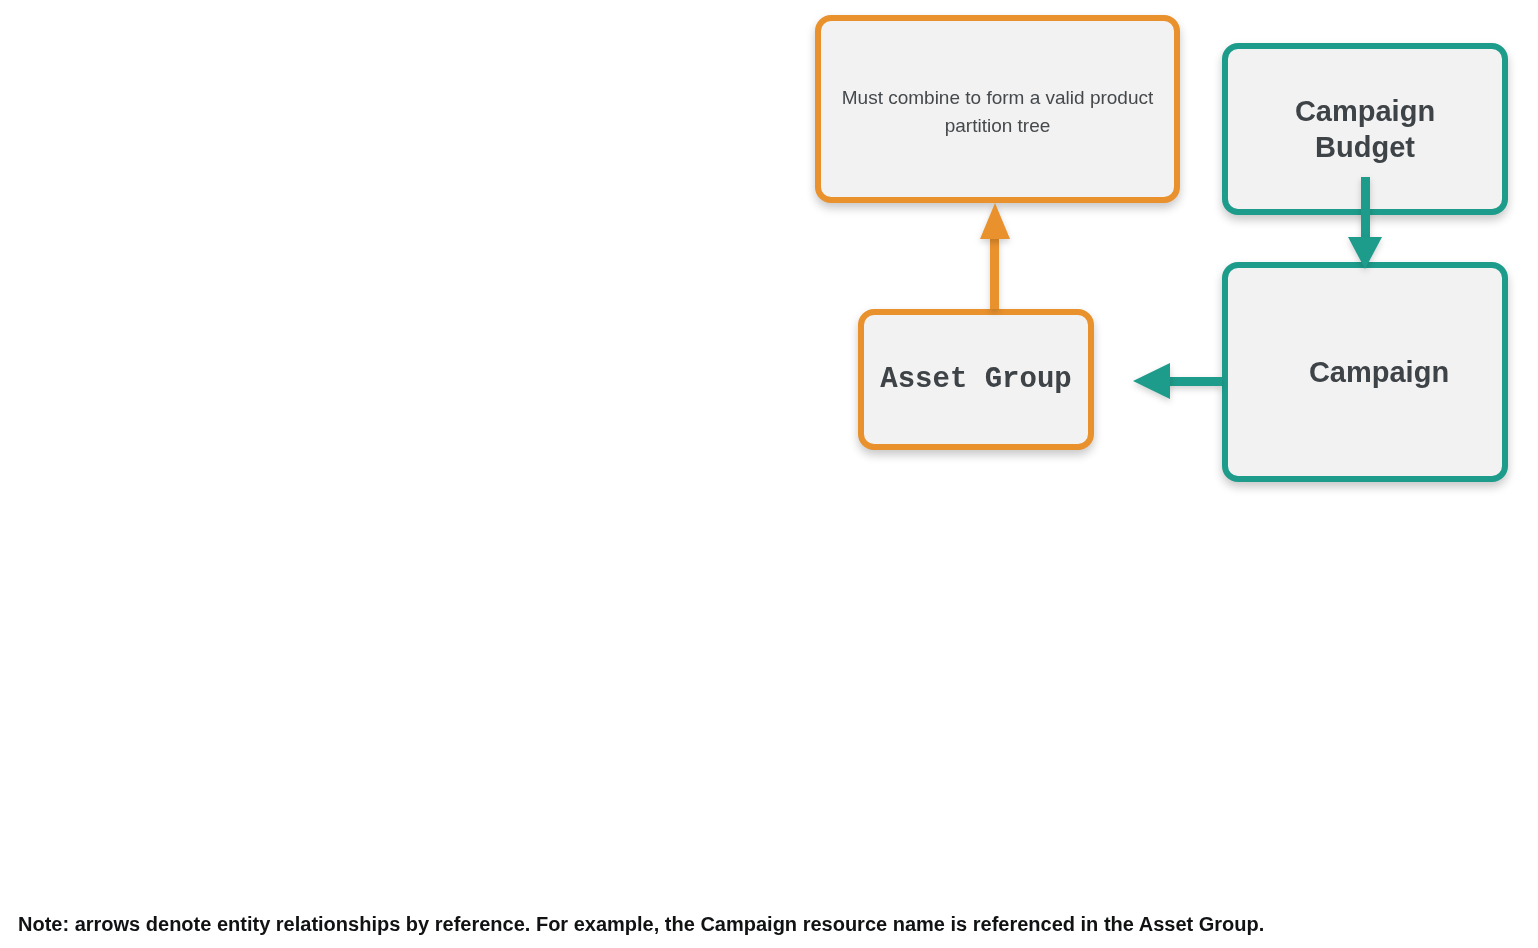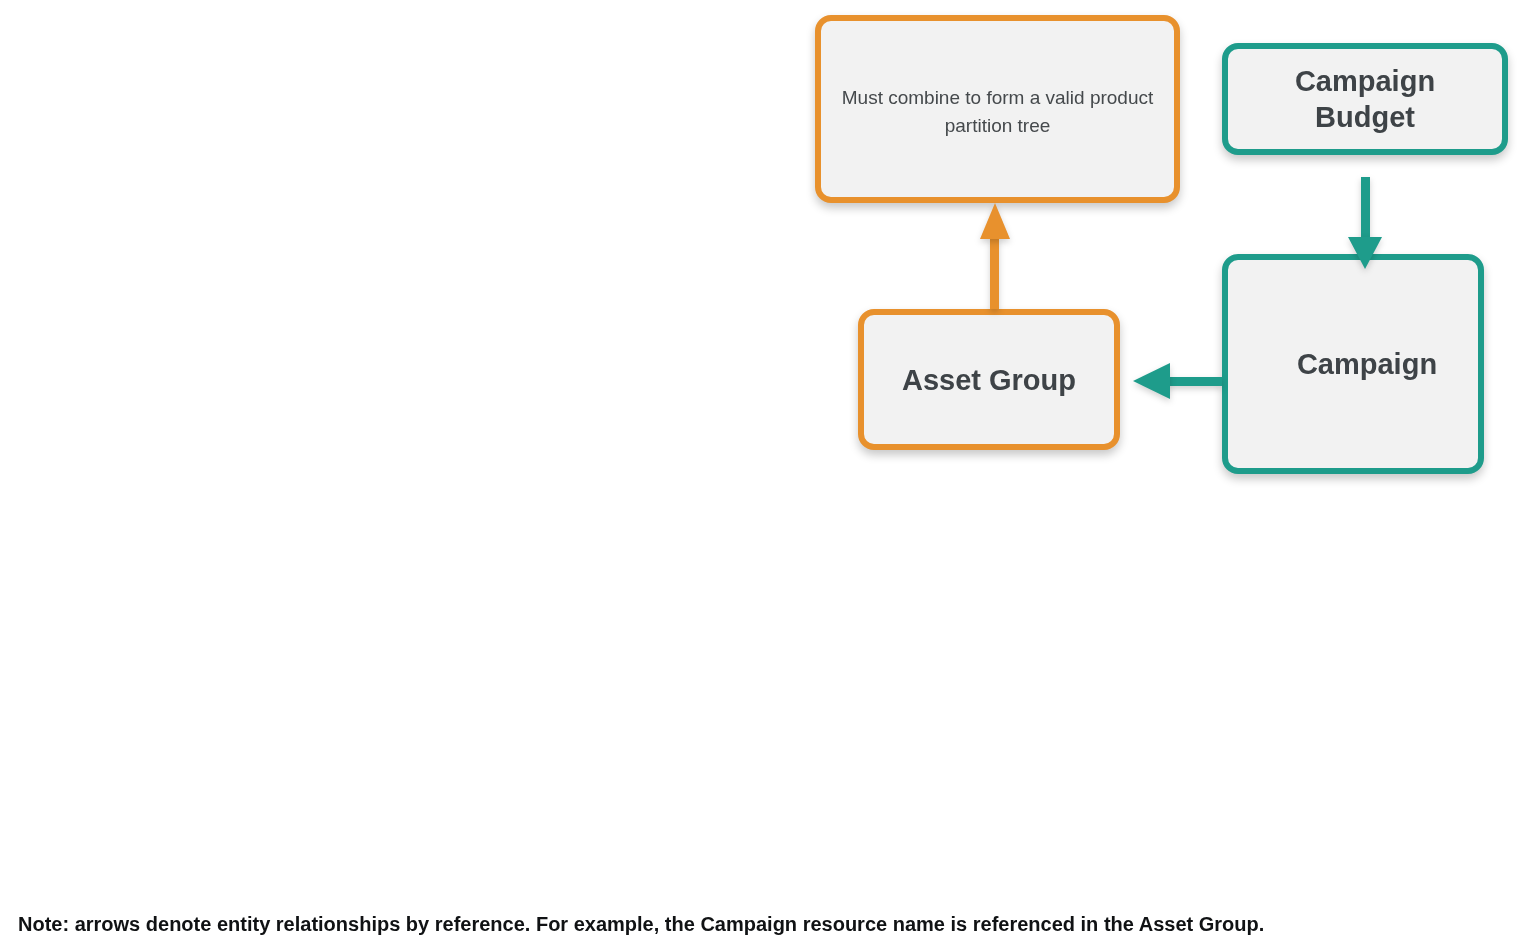"Campaign Budget" #node-campaign-budget { height: 112px -> 172px }
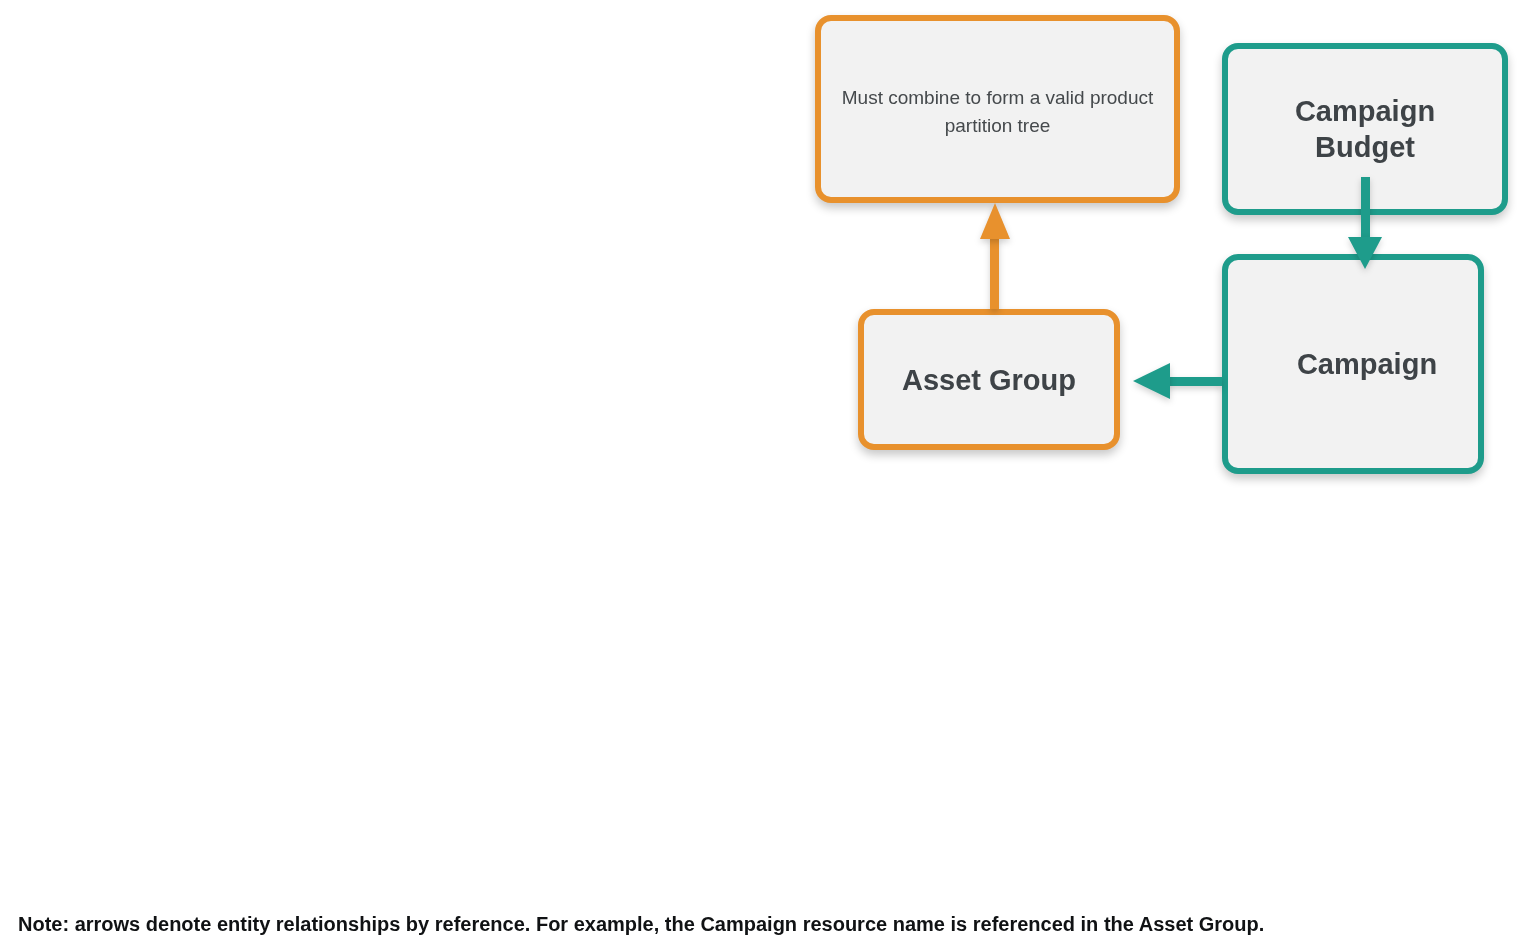"Asset Group" #node-asset-group { font-family: none -> Liberation Mono, monospace; width: 262px -> 236px }
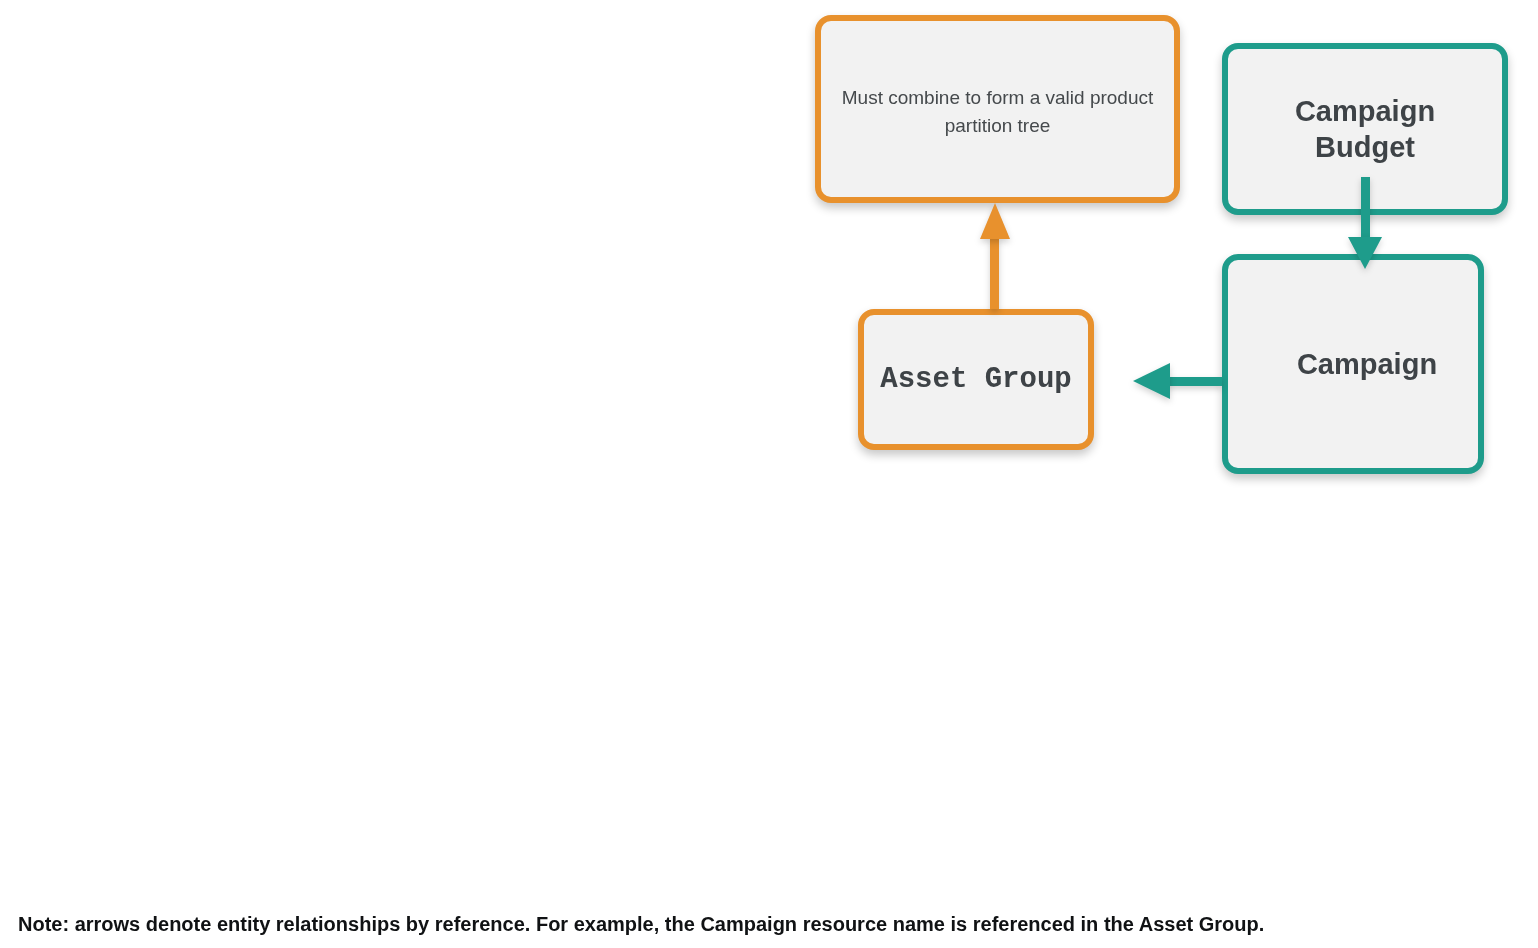"Campaign" #node-campaign { top: 254px -> 262px; width: 262px -> 286px }
